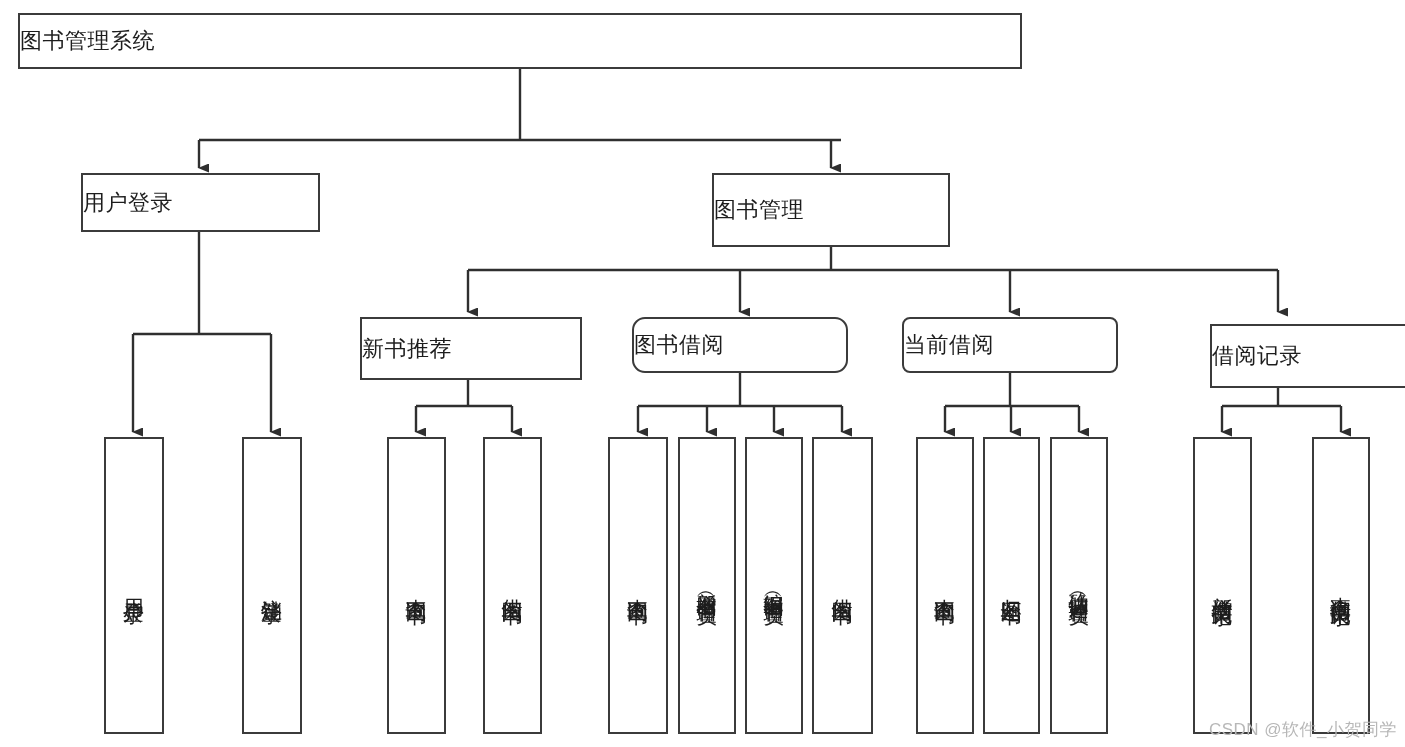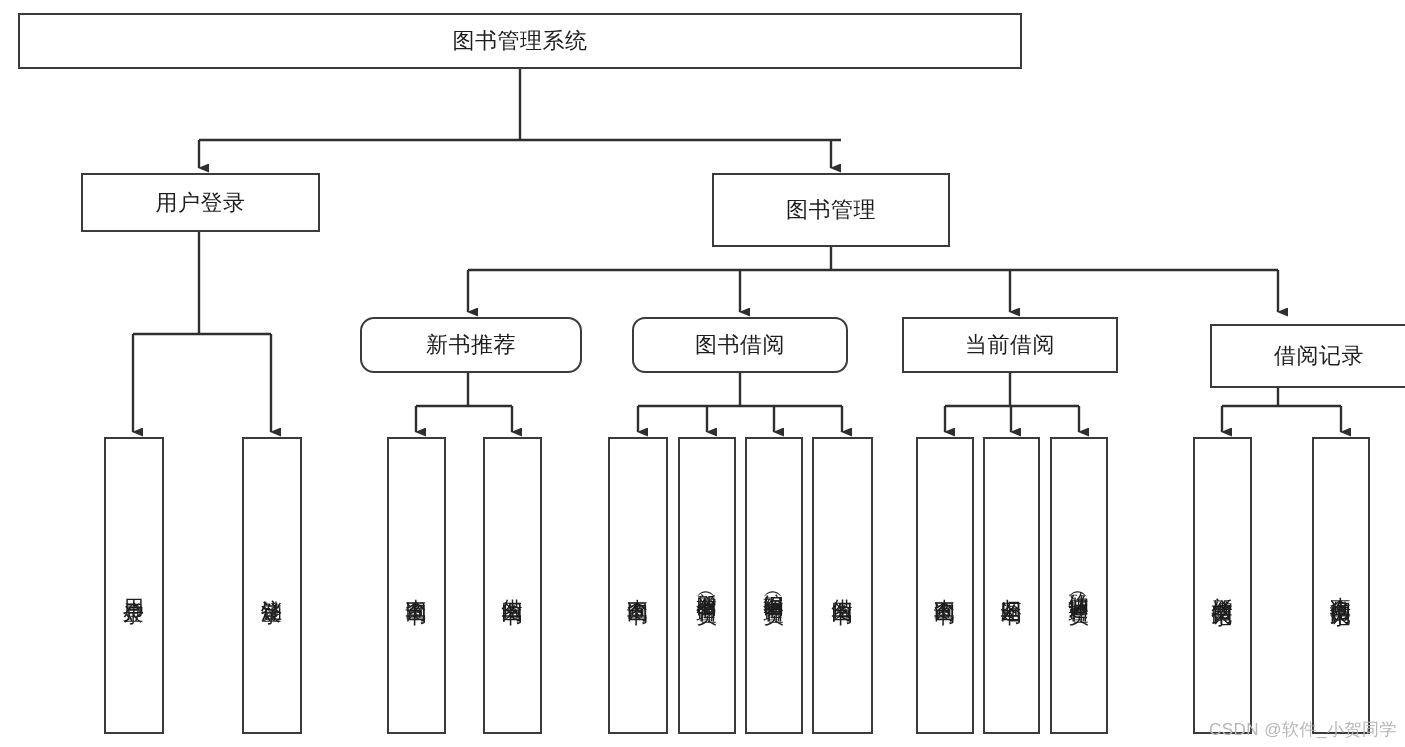"图书管理系统" .node { justify-content: center -> flex-start }
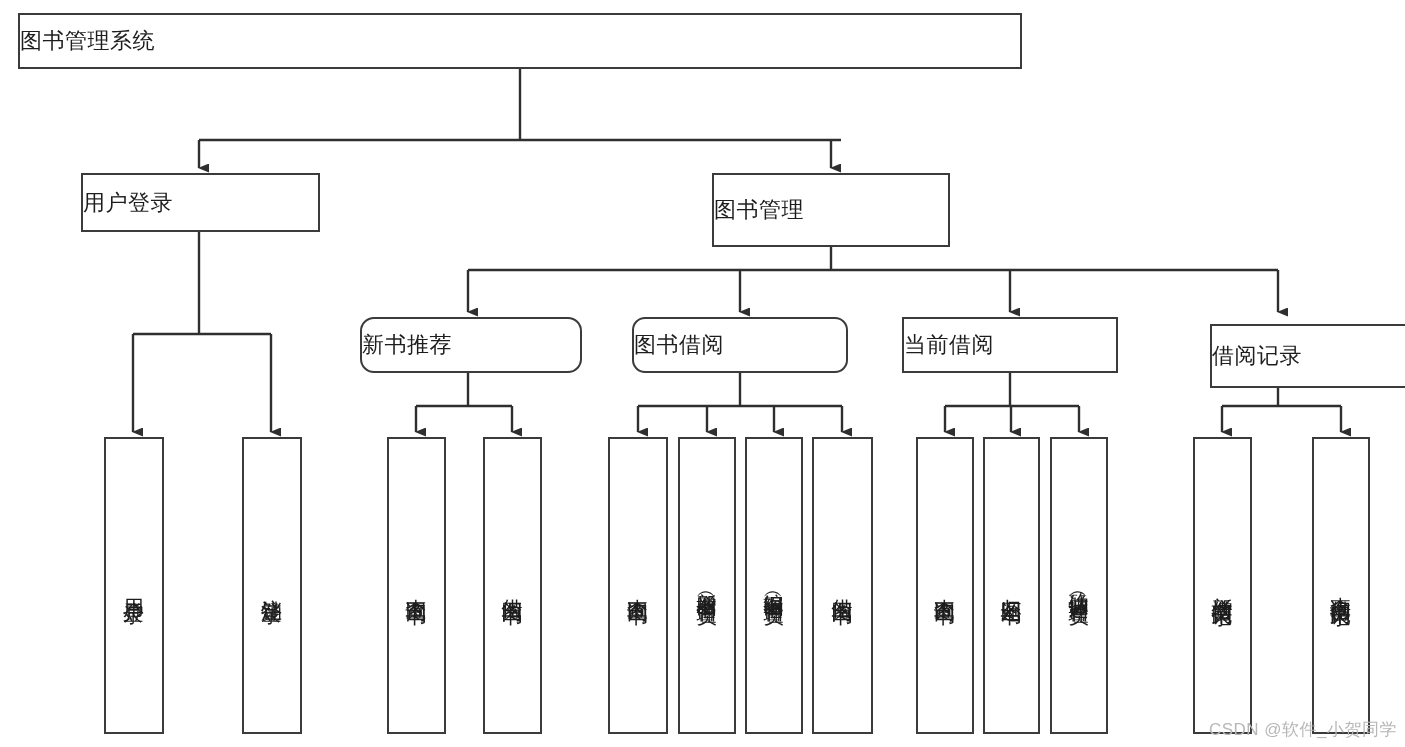"新书推荐" div.node { border-radius: 14px -> none; height: 56px -> 63px }
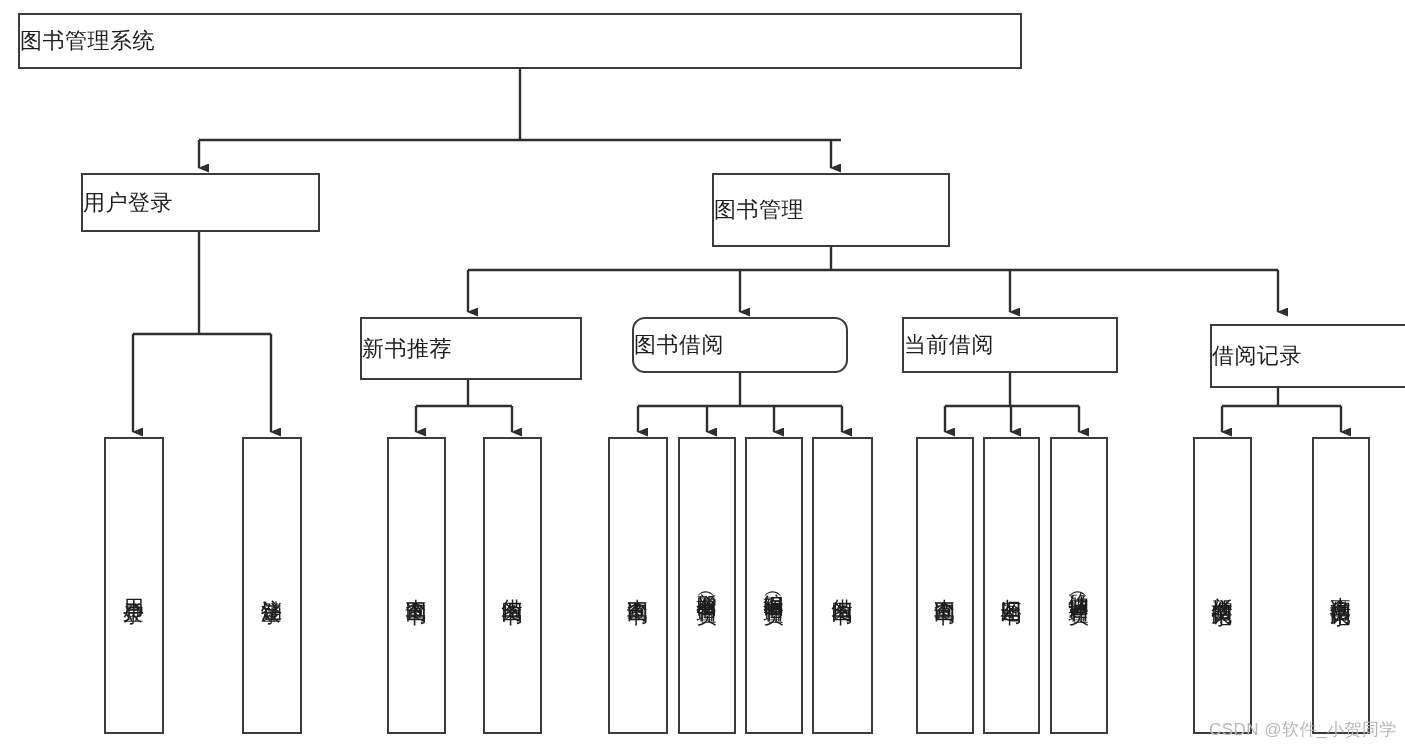"当前借阅" div.node { border-radius: none -> 8px }
